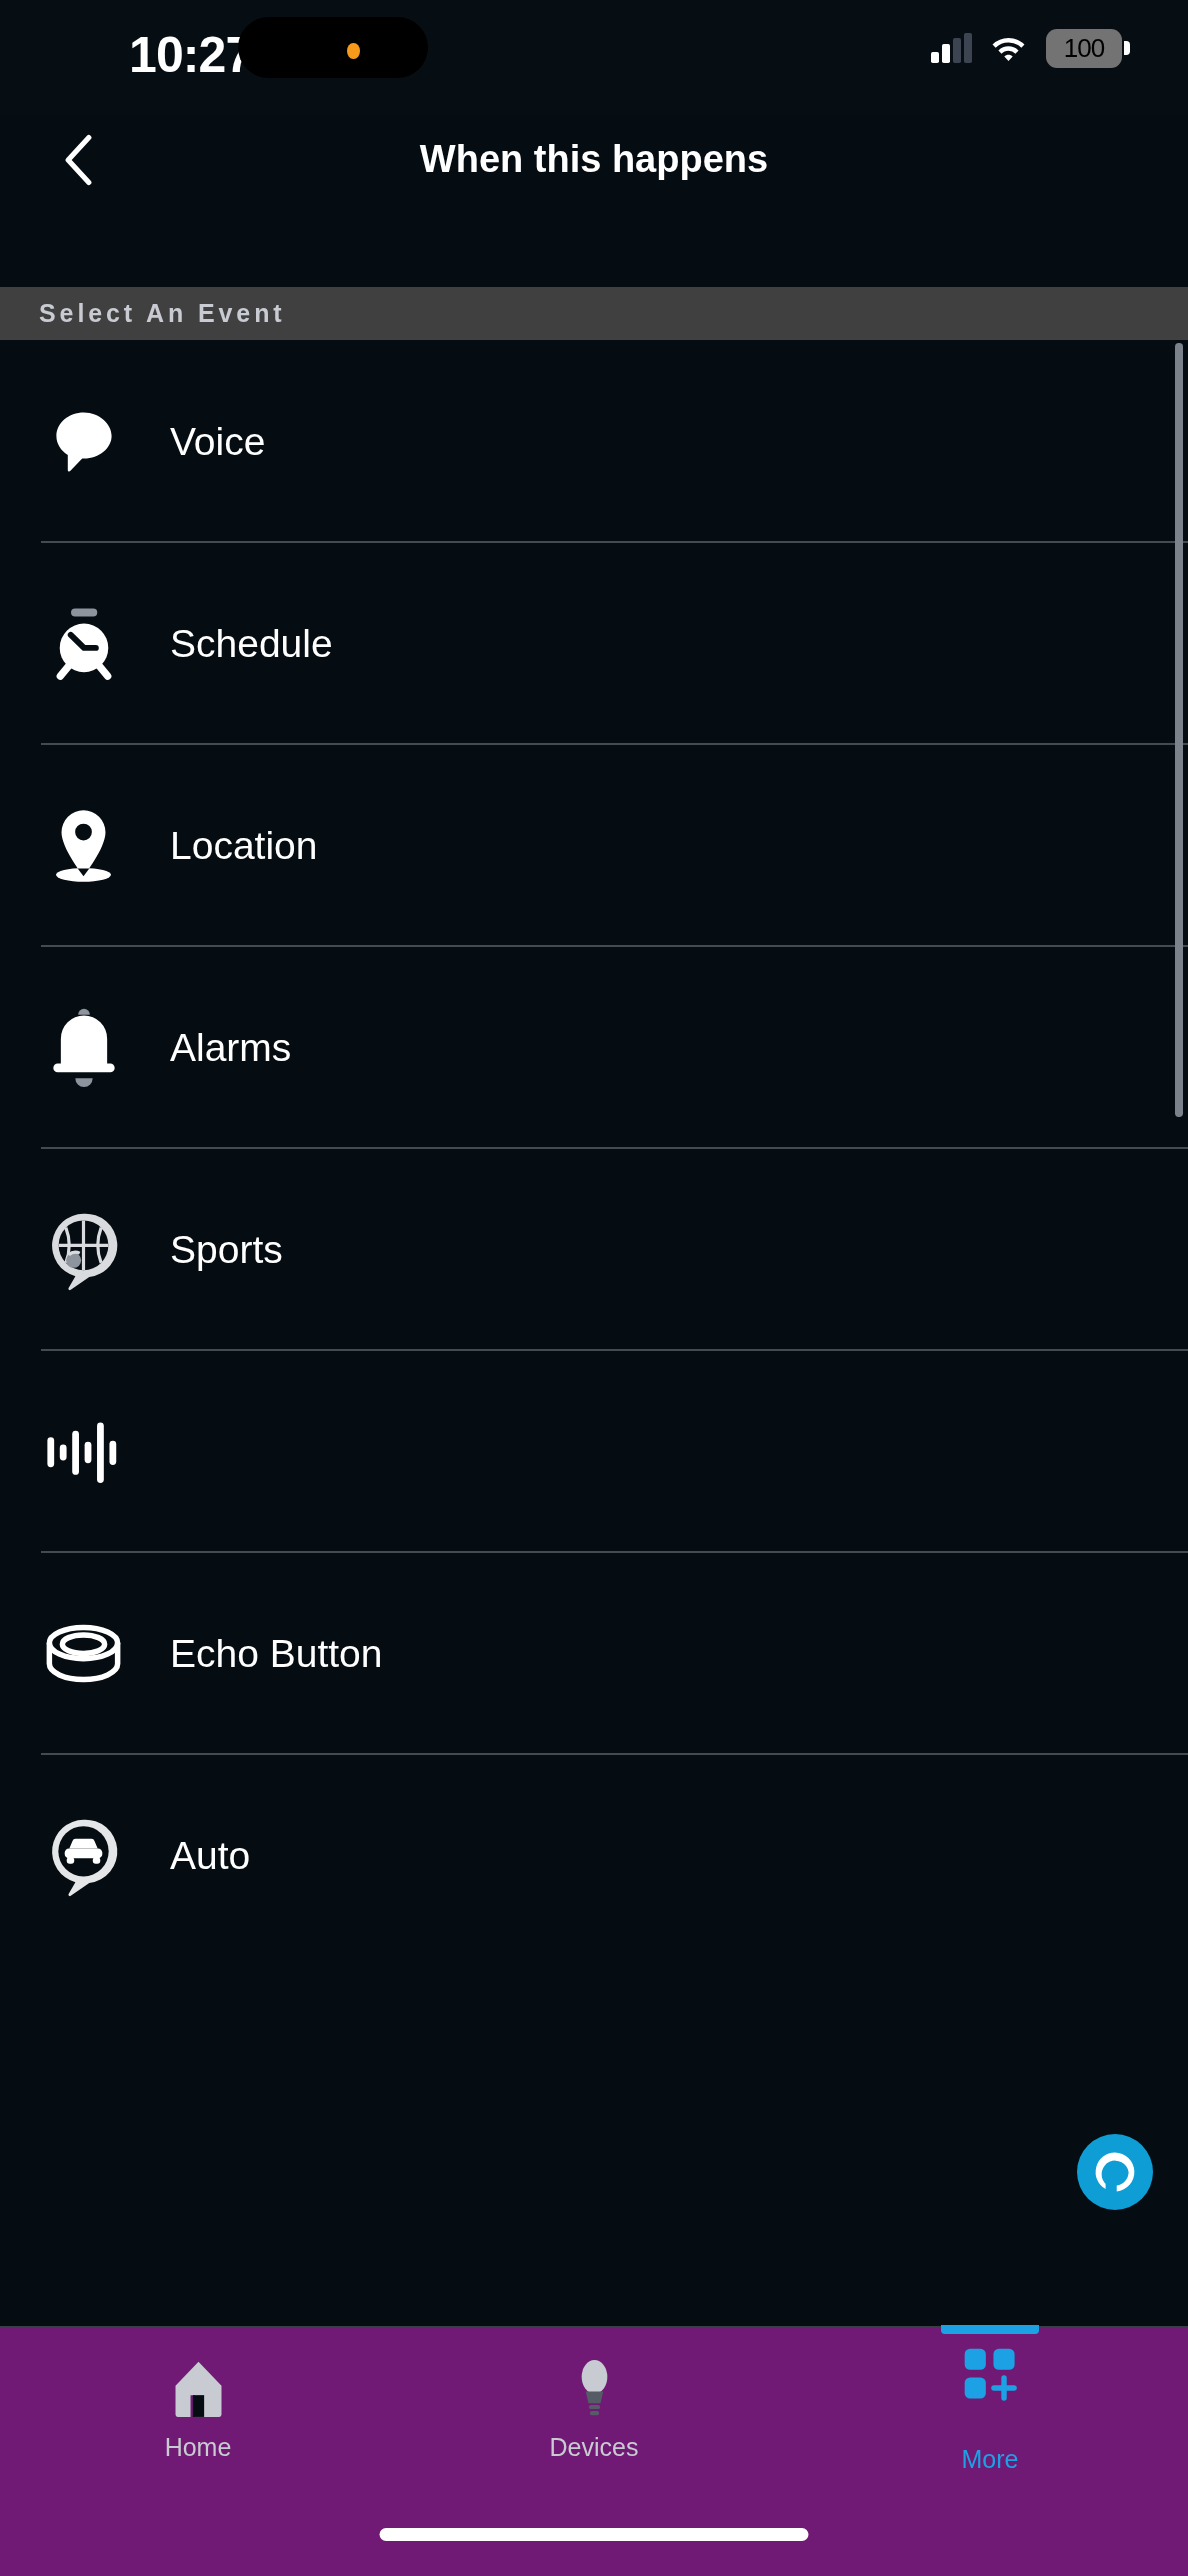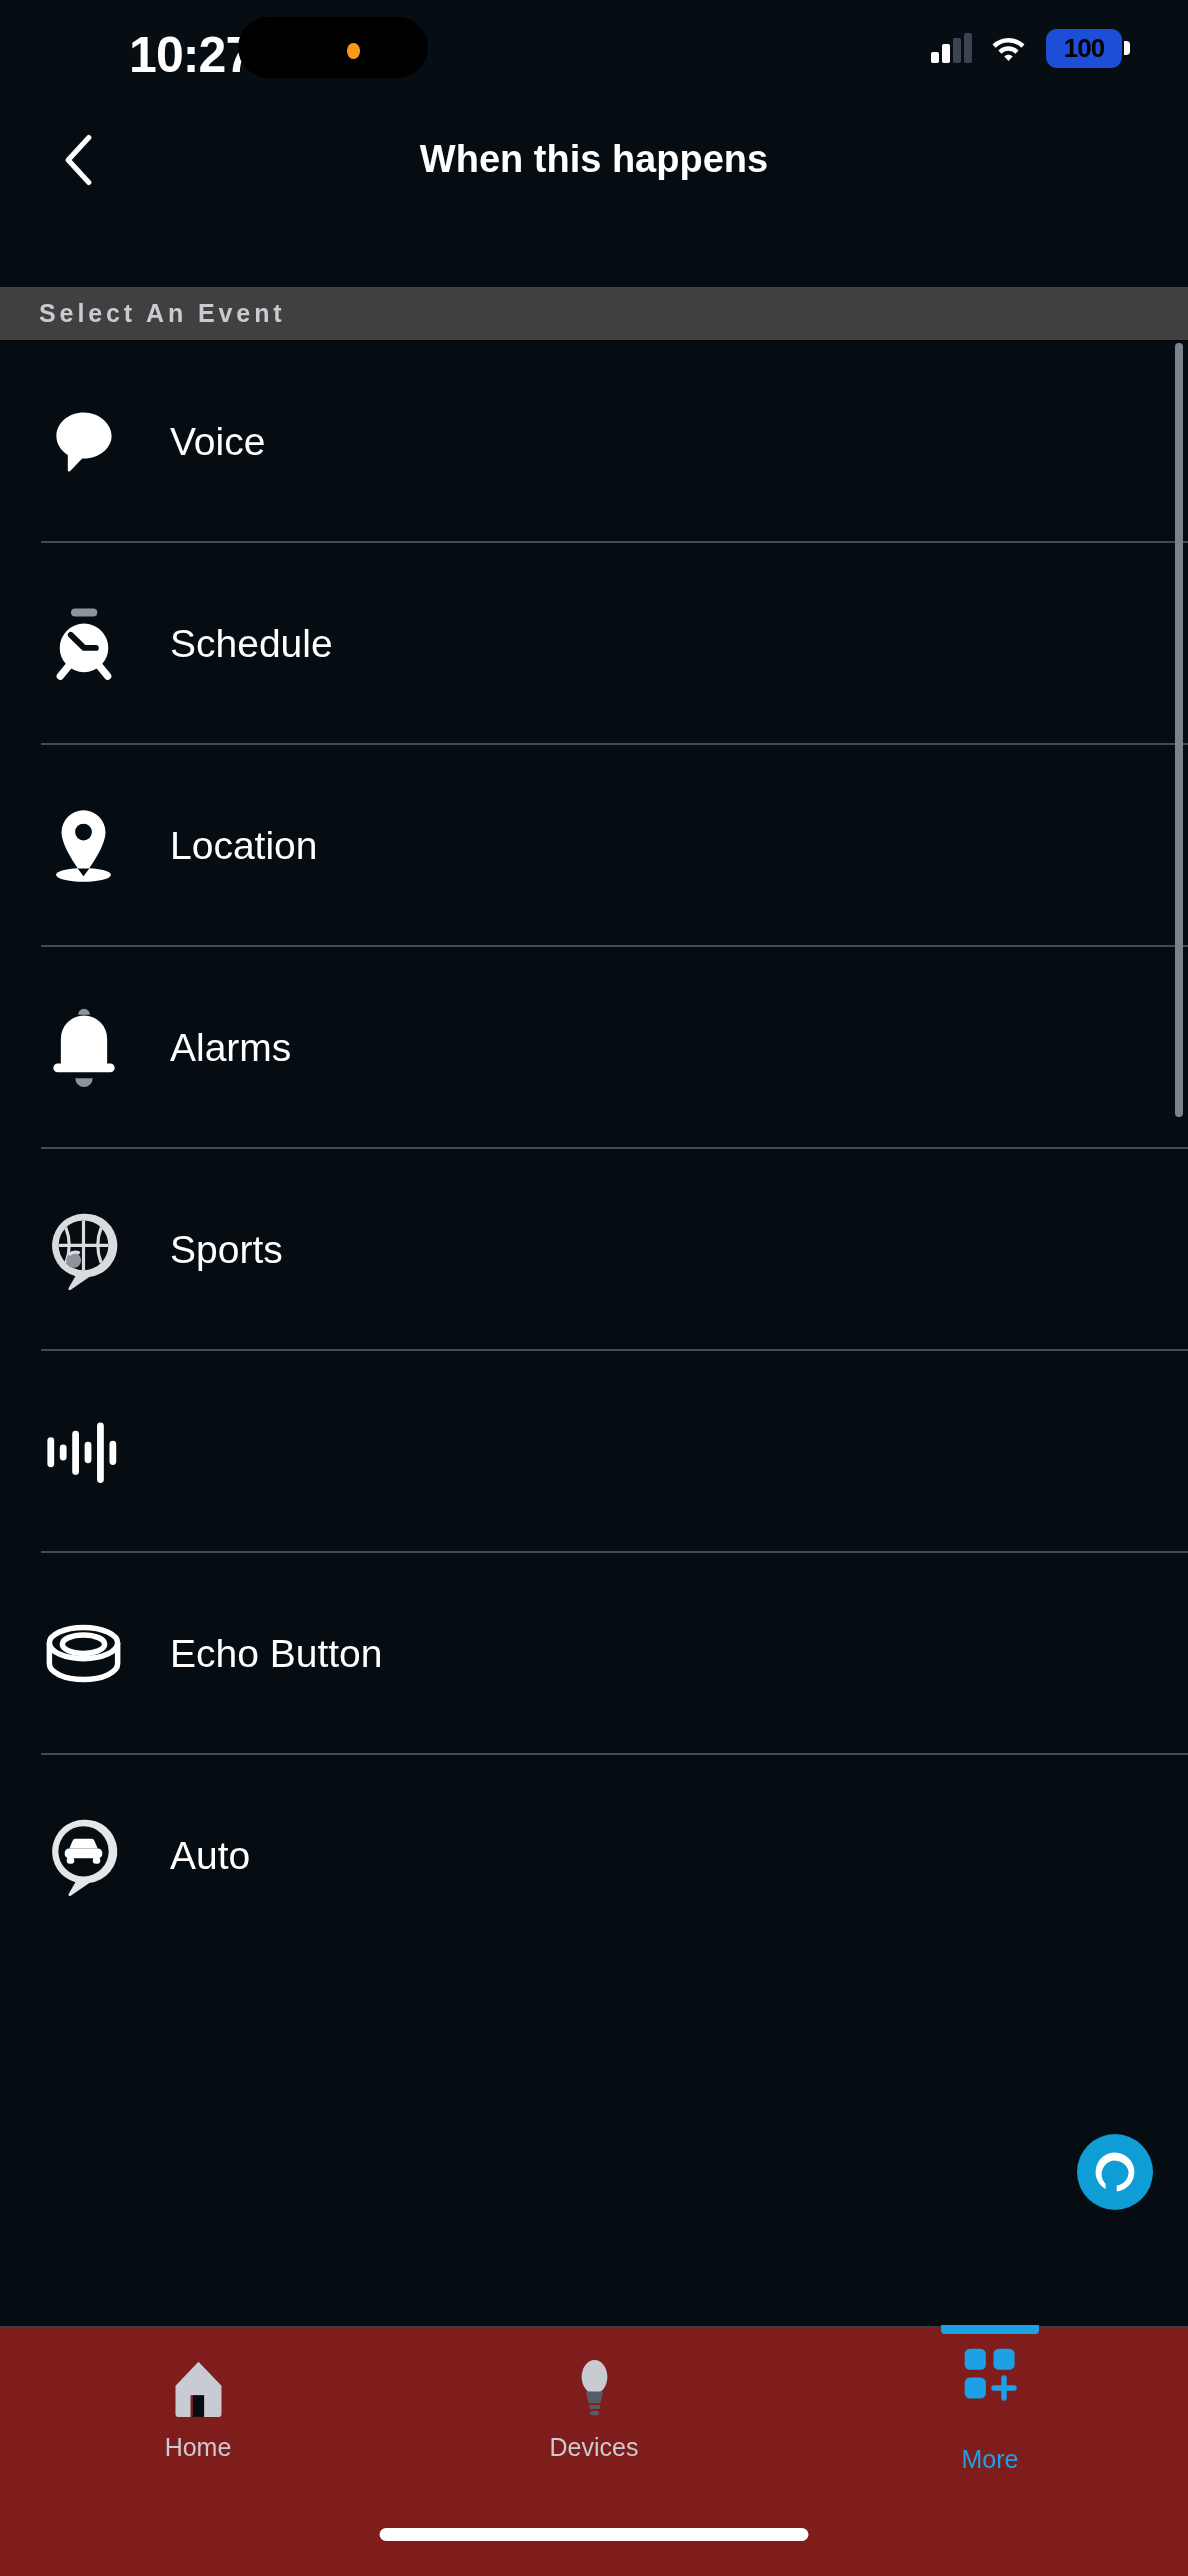"100" .battery { background: #1d4ed8 -> #737373; font-weight: 700 -> 400 }
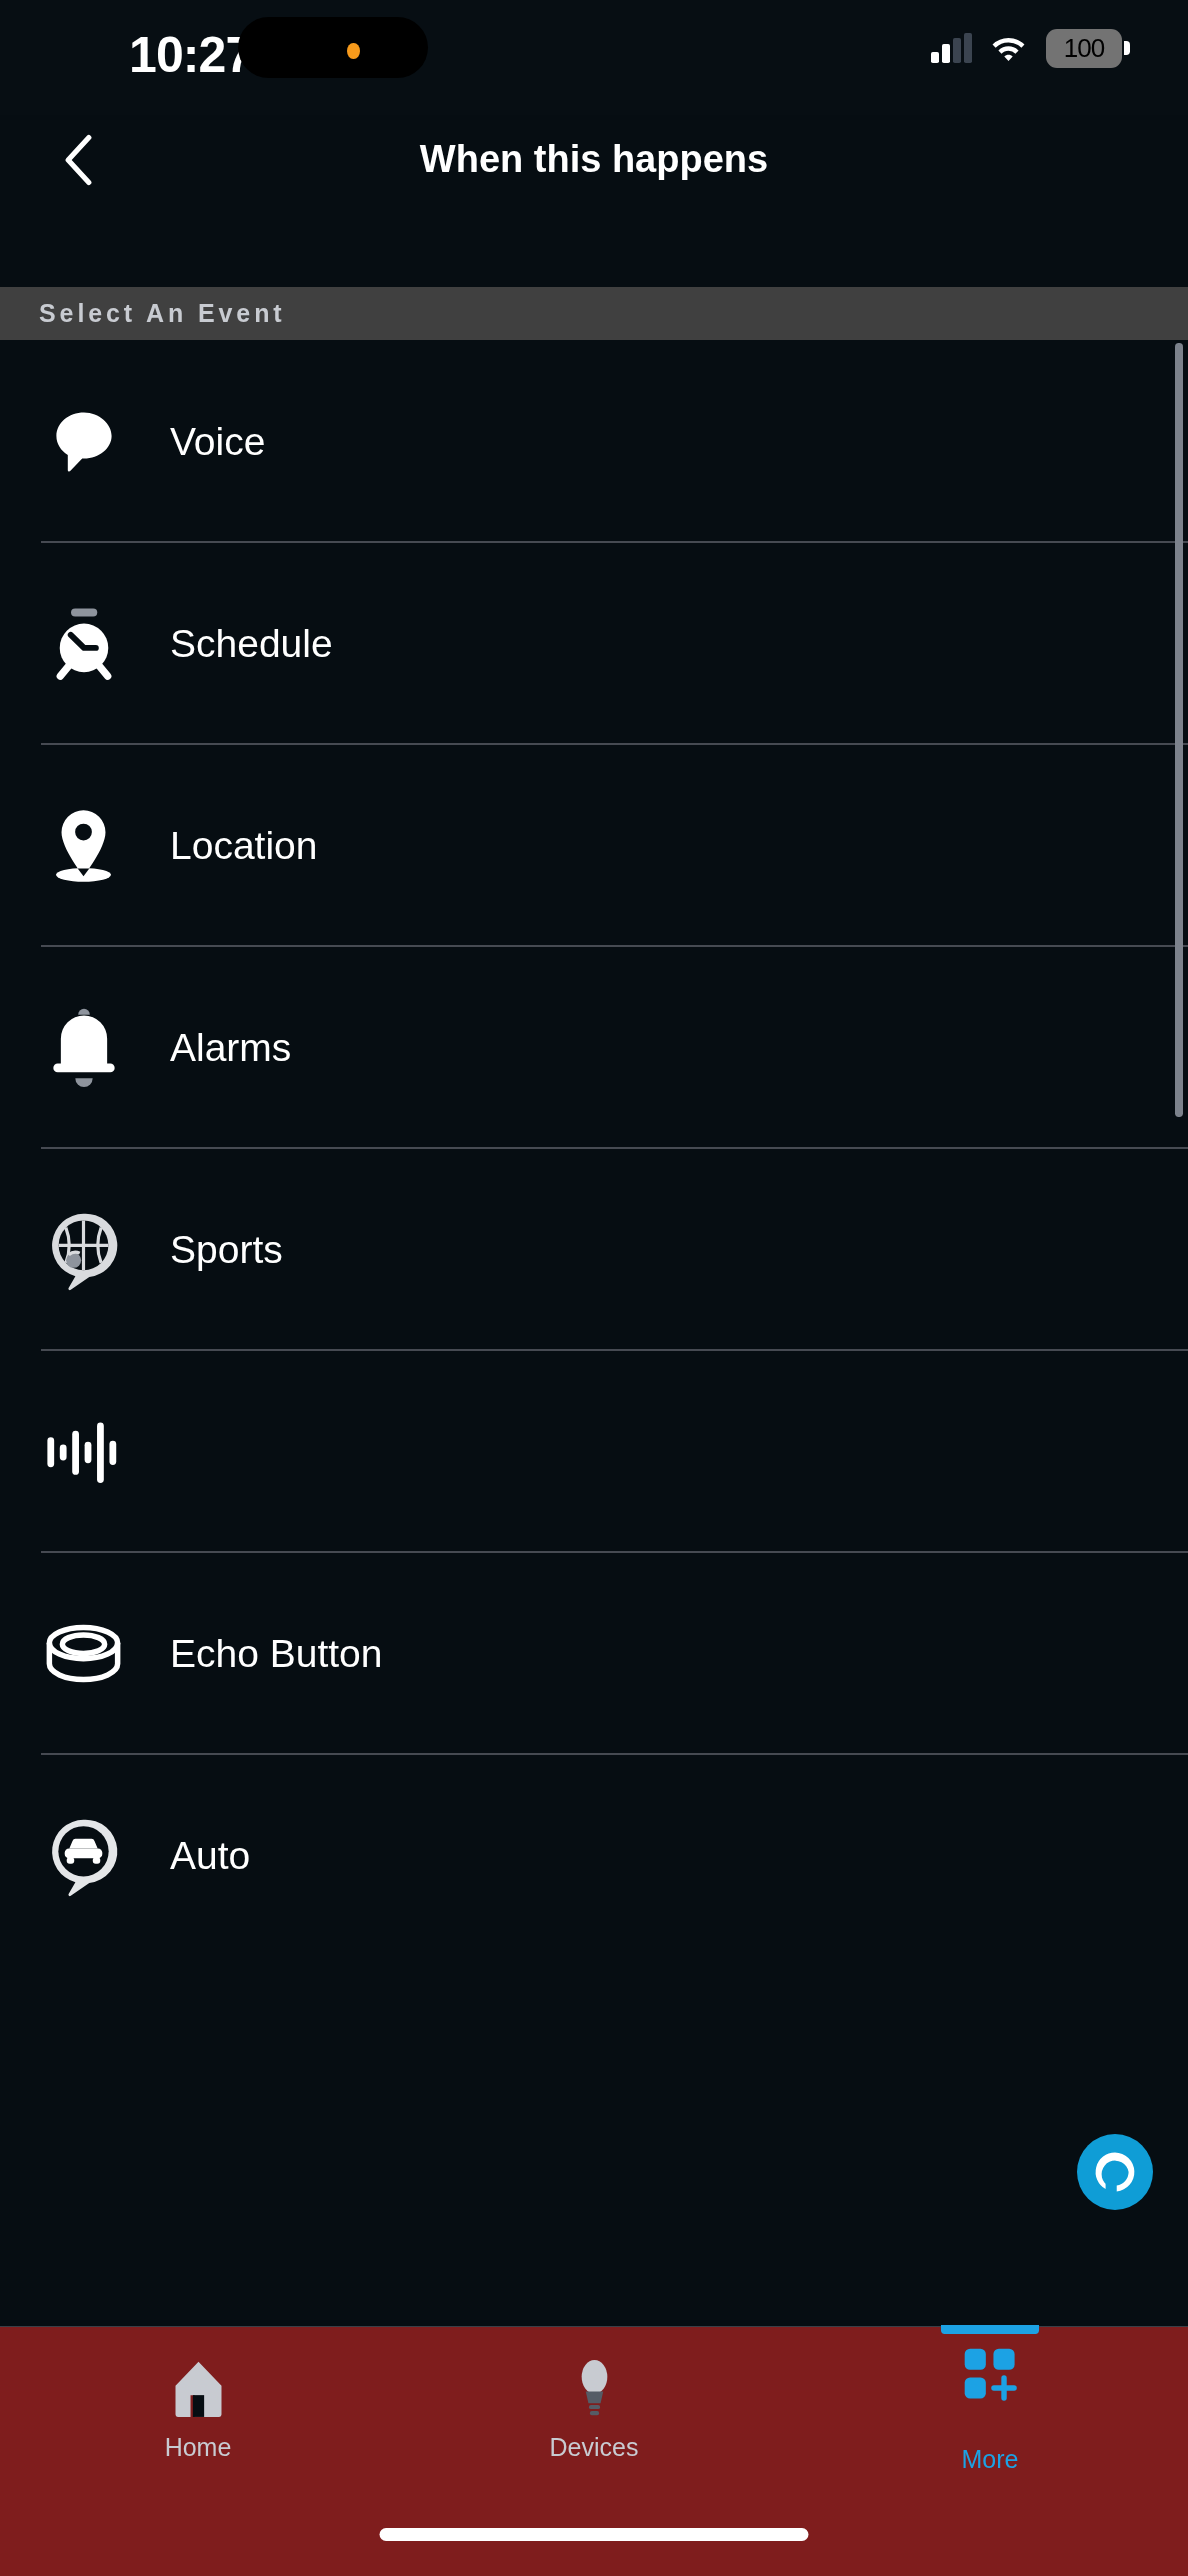"Home" .bottomnav { background: #7f1d1d -> #701a75 }
